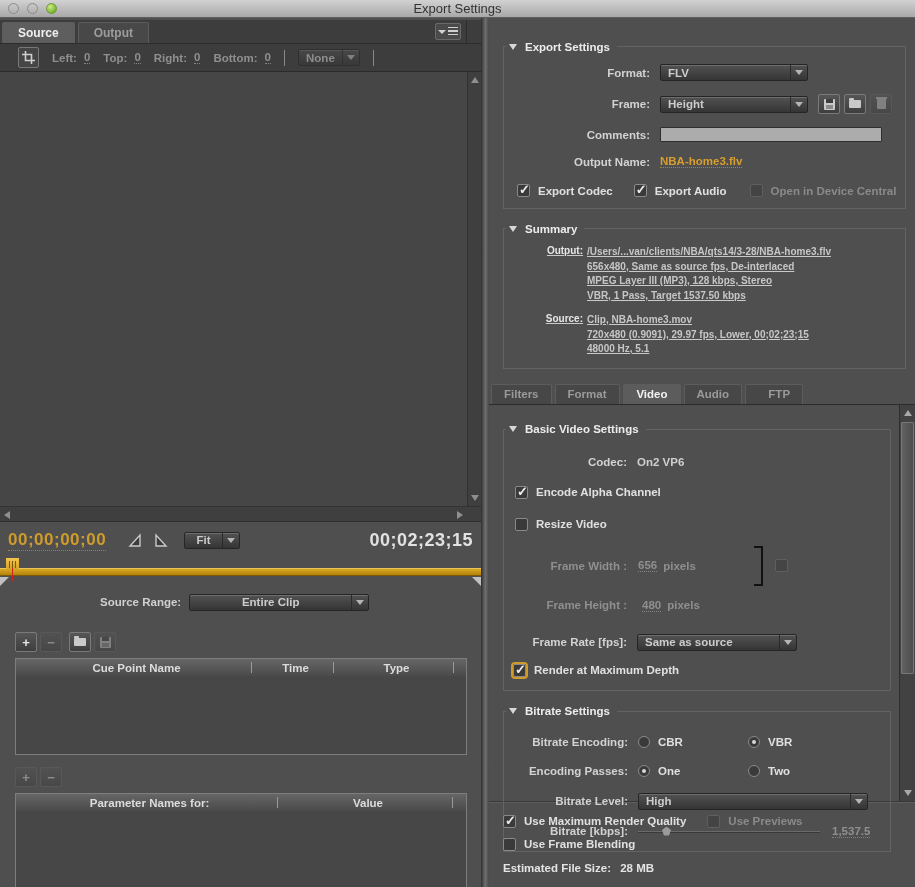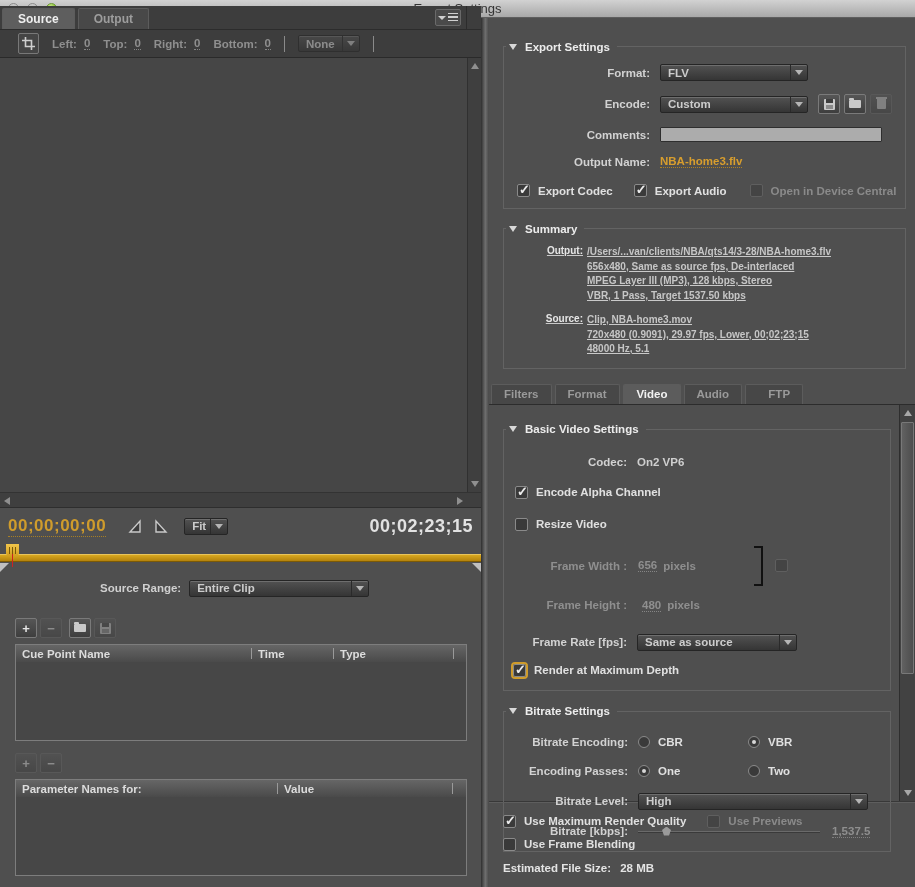"Source" .left-panel { text-align: none -> center; top: 6px -> 20px }
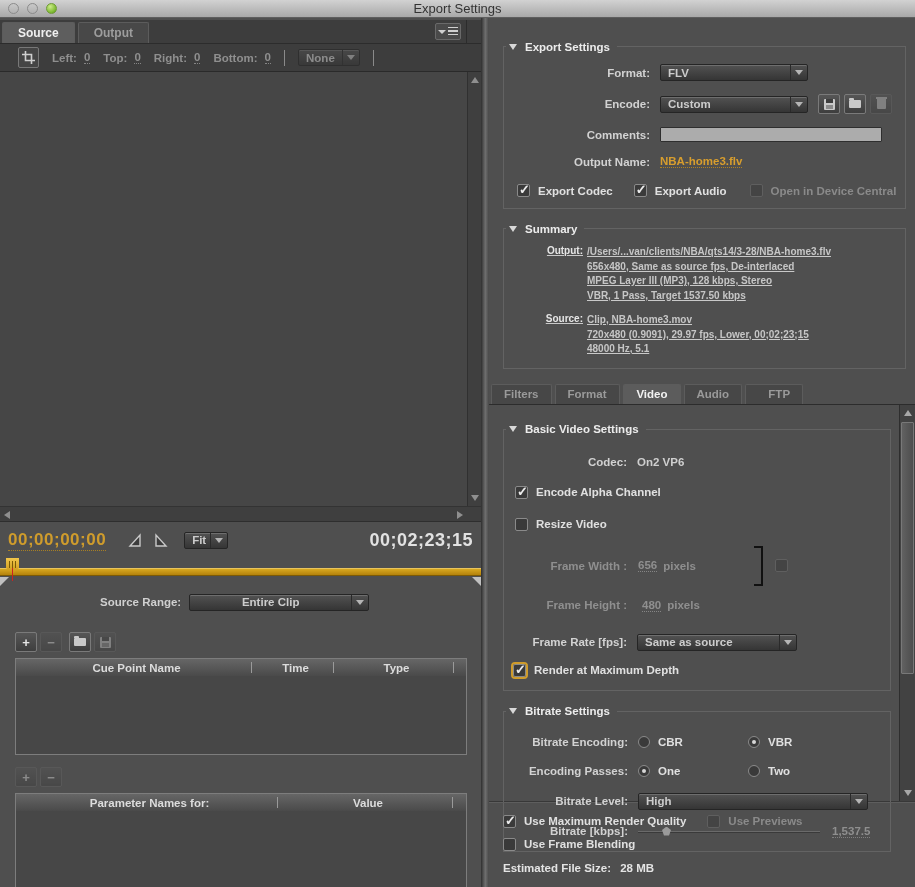"Encode:" span.row-label { text: Encode -> Frame }
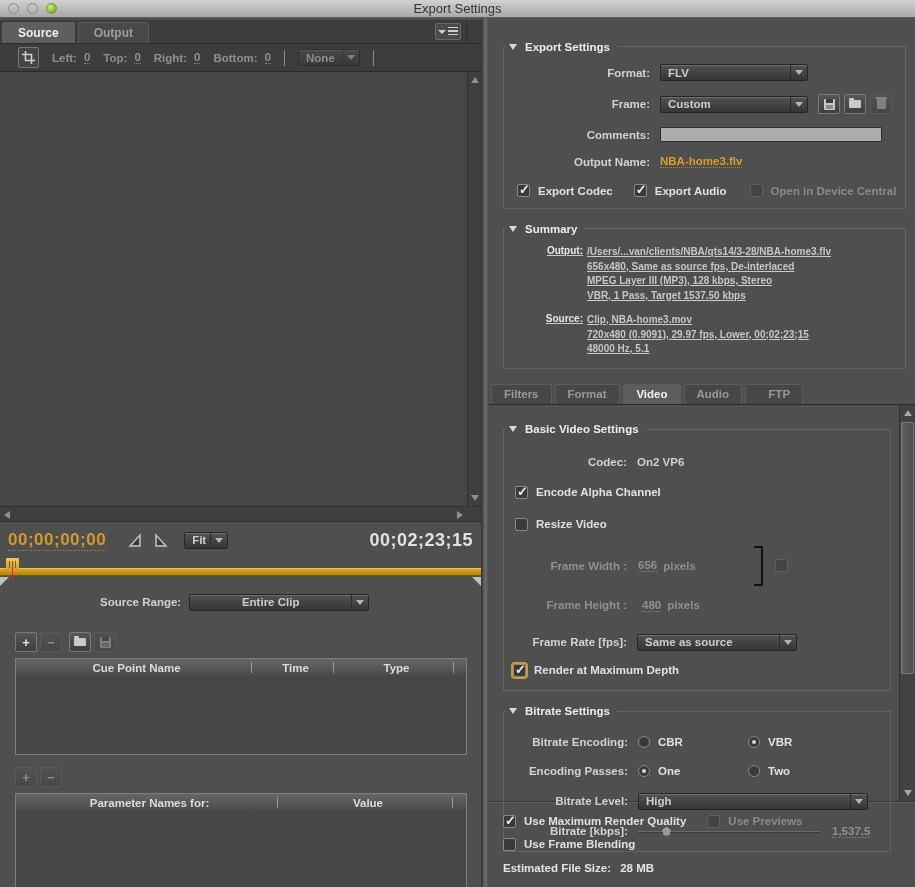"Custom" span.dd-text { text: Custom -> Height }
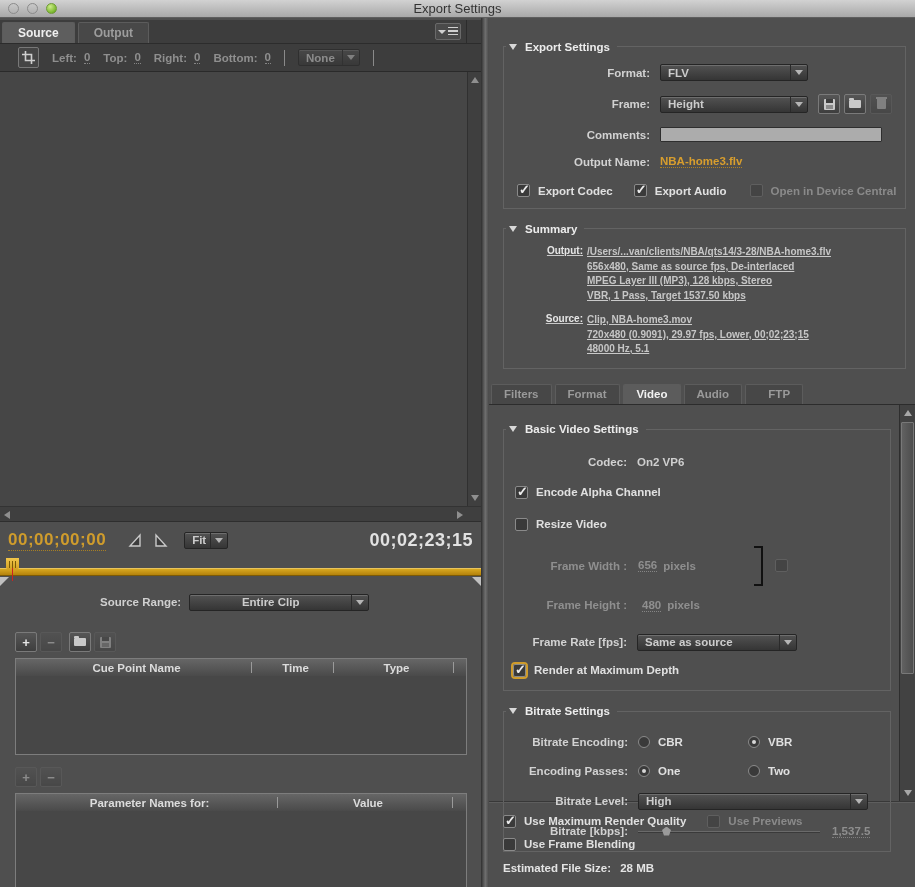"Fit" .fit-dd { width: 44px -> 56px }
